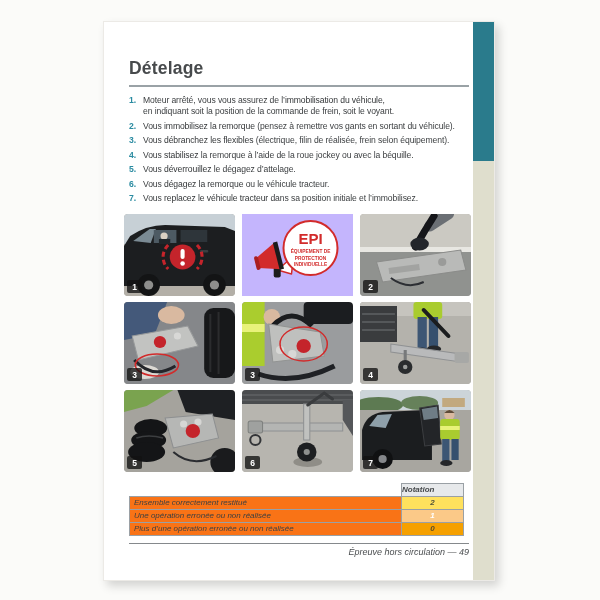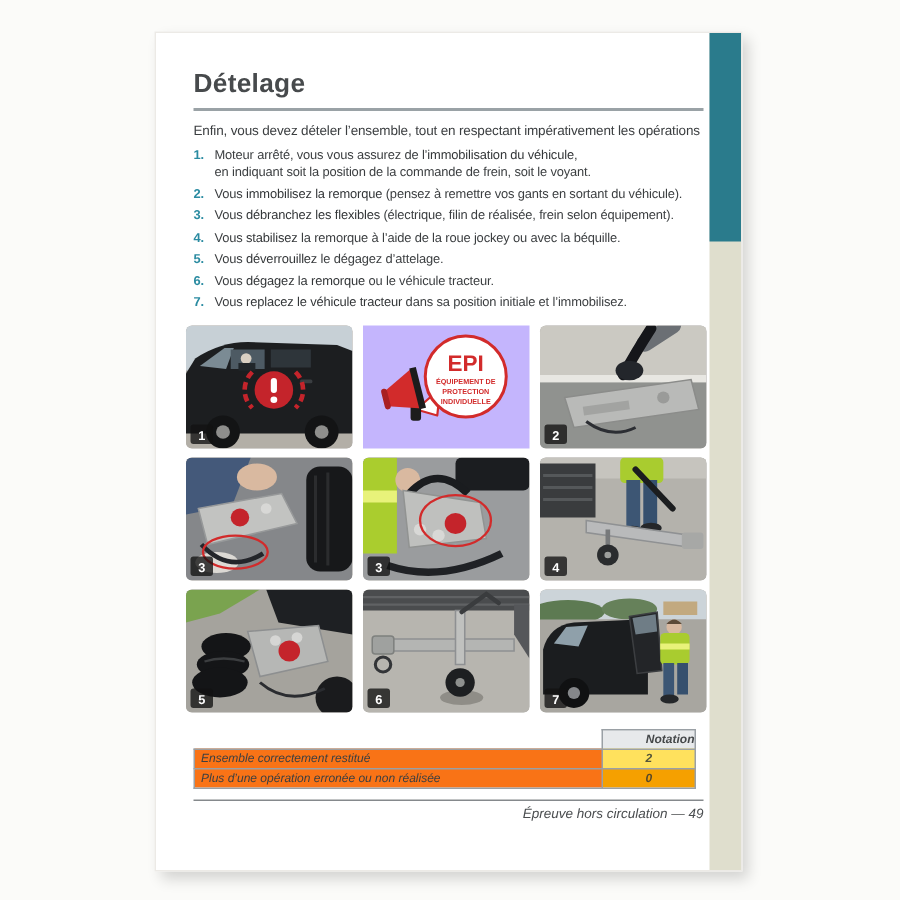"Dételage" .content { top: 0 -> 13px }
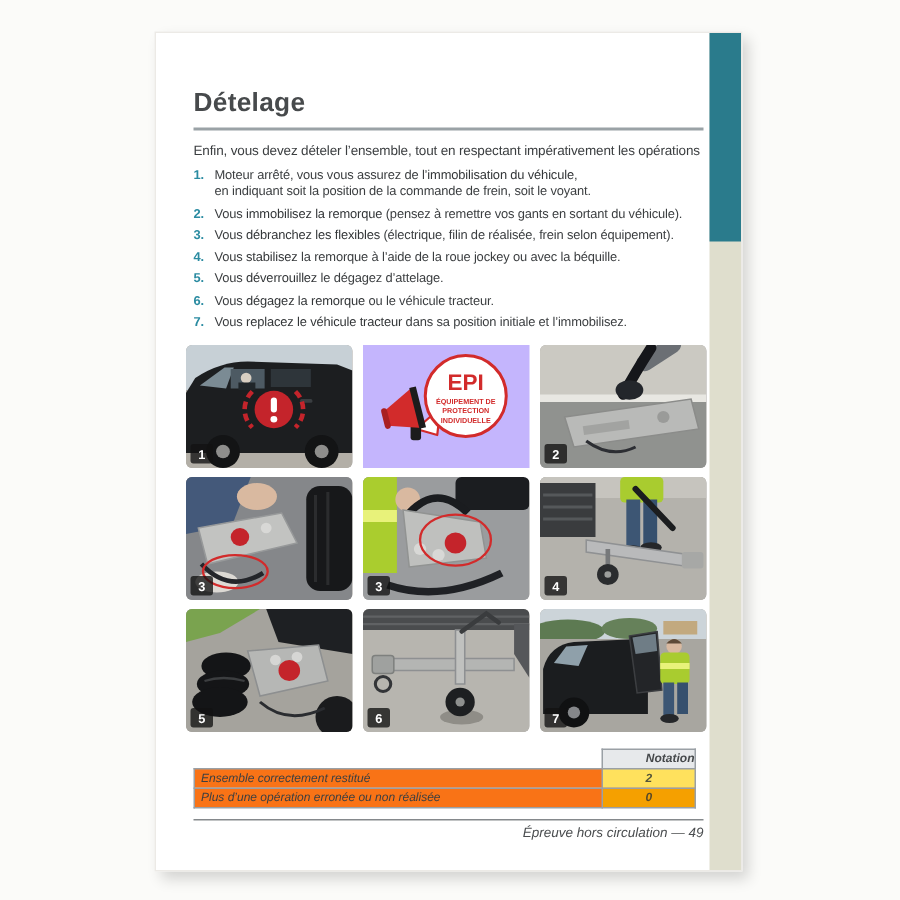"Enfin, vous devez dételer l’ensemble," div { html: <div>Enfin, vous devez dételer l’ensemble, tout en respectant impérativement les opérations</div> -> none }
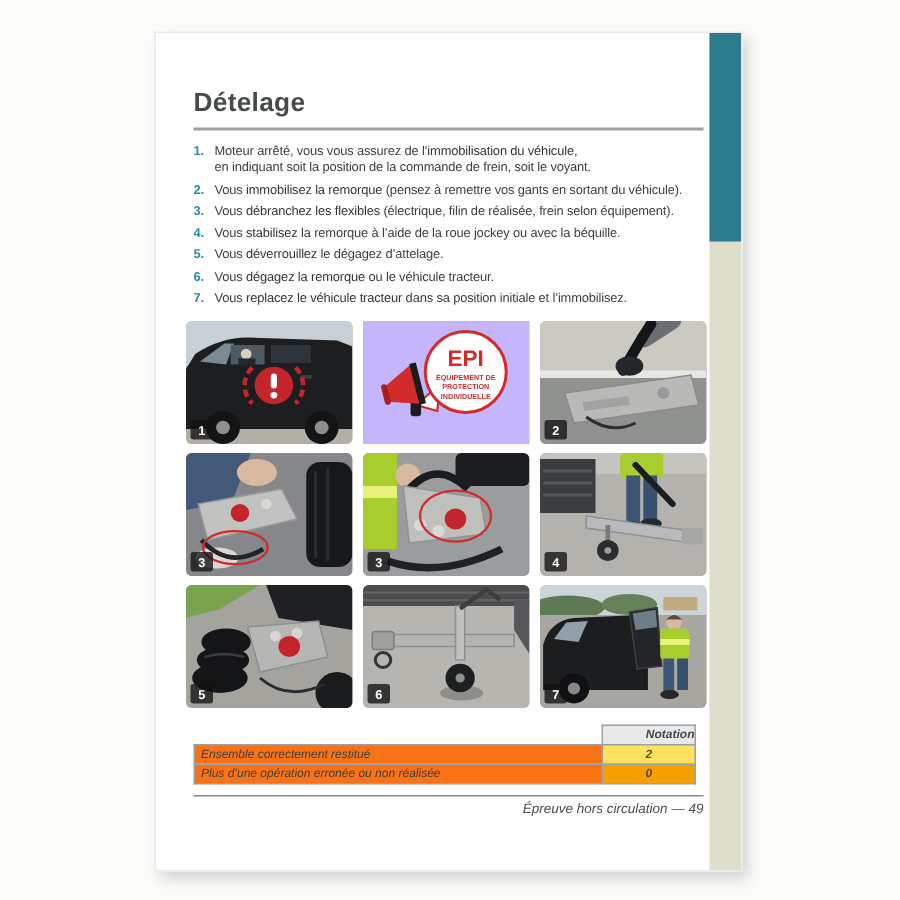"Notation" .nt td.nt-head { text-align: right -> left }
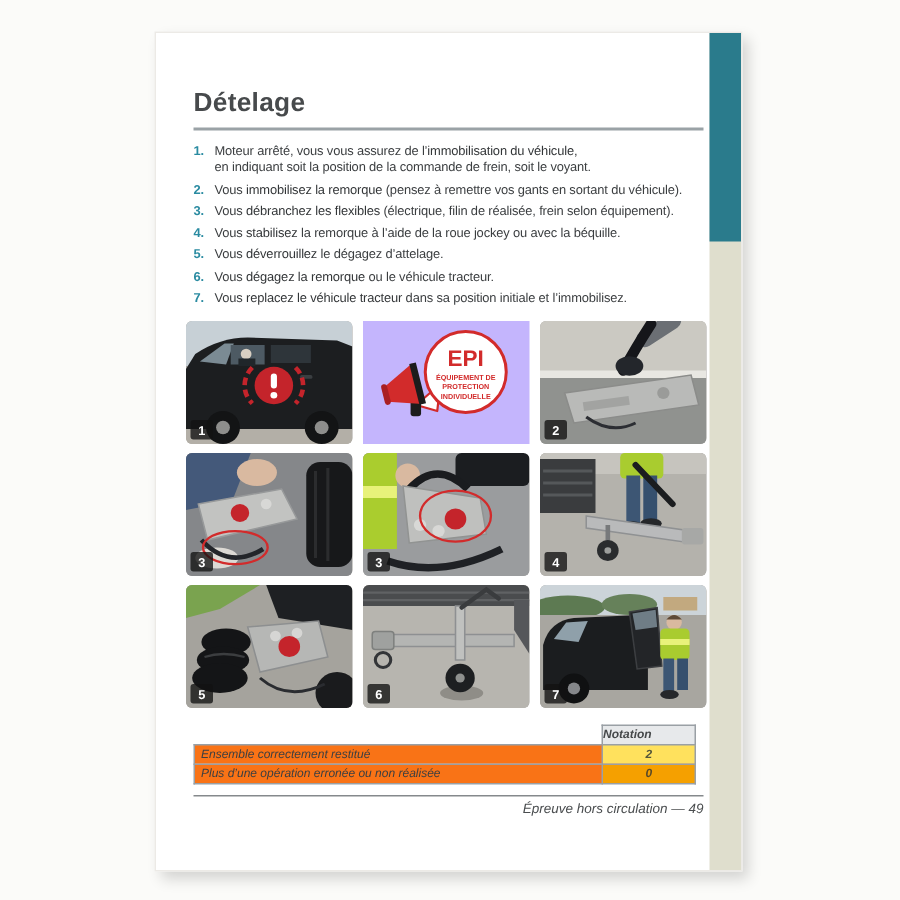"Une opération erronée ou non" tr { html: none -> <tr> <td>Une opération erronée ou non réalisée</td> <td>1</td> </tr> }
